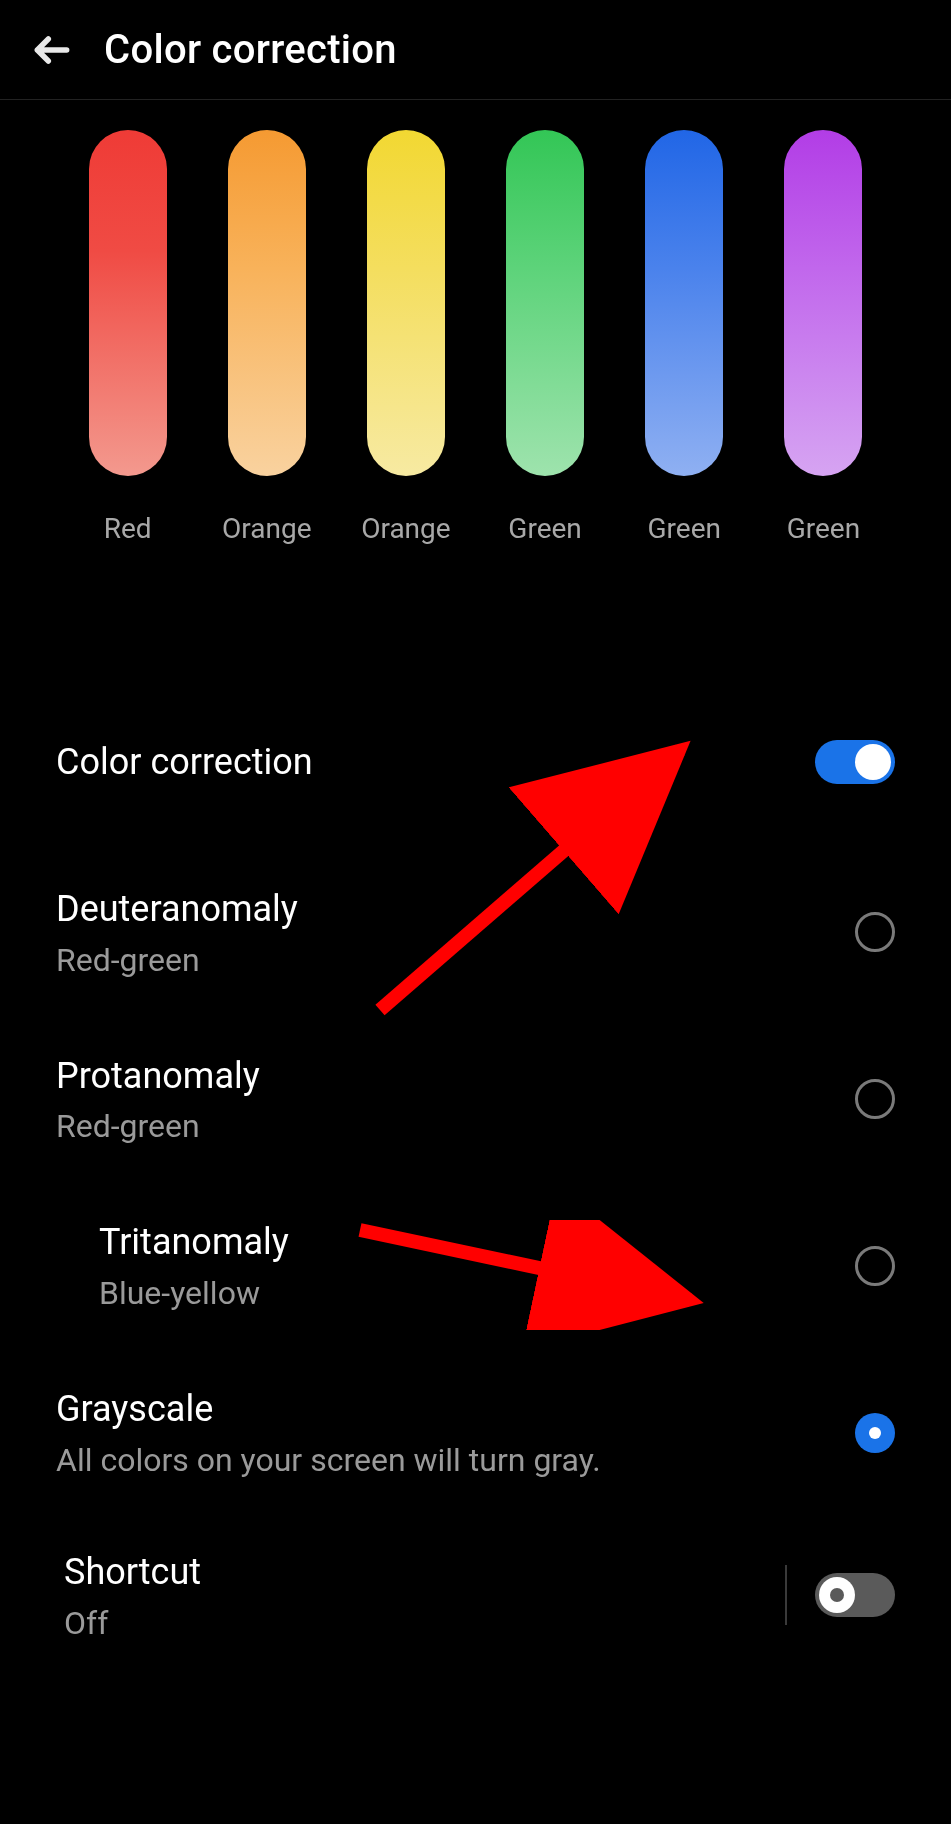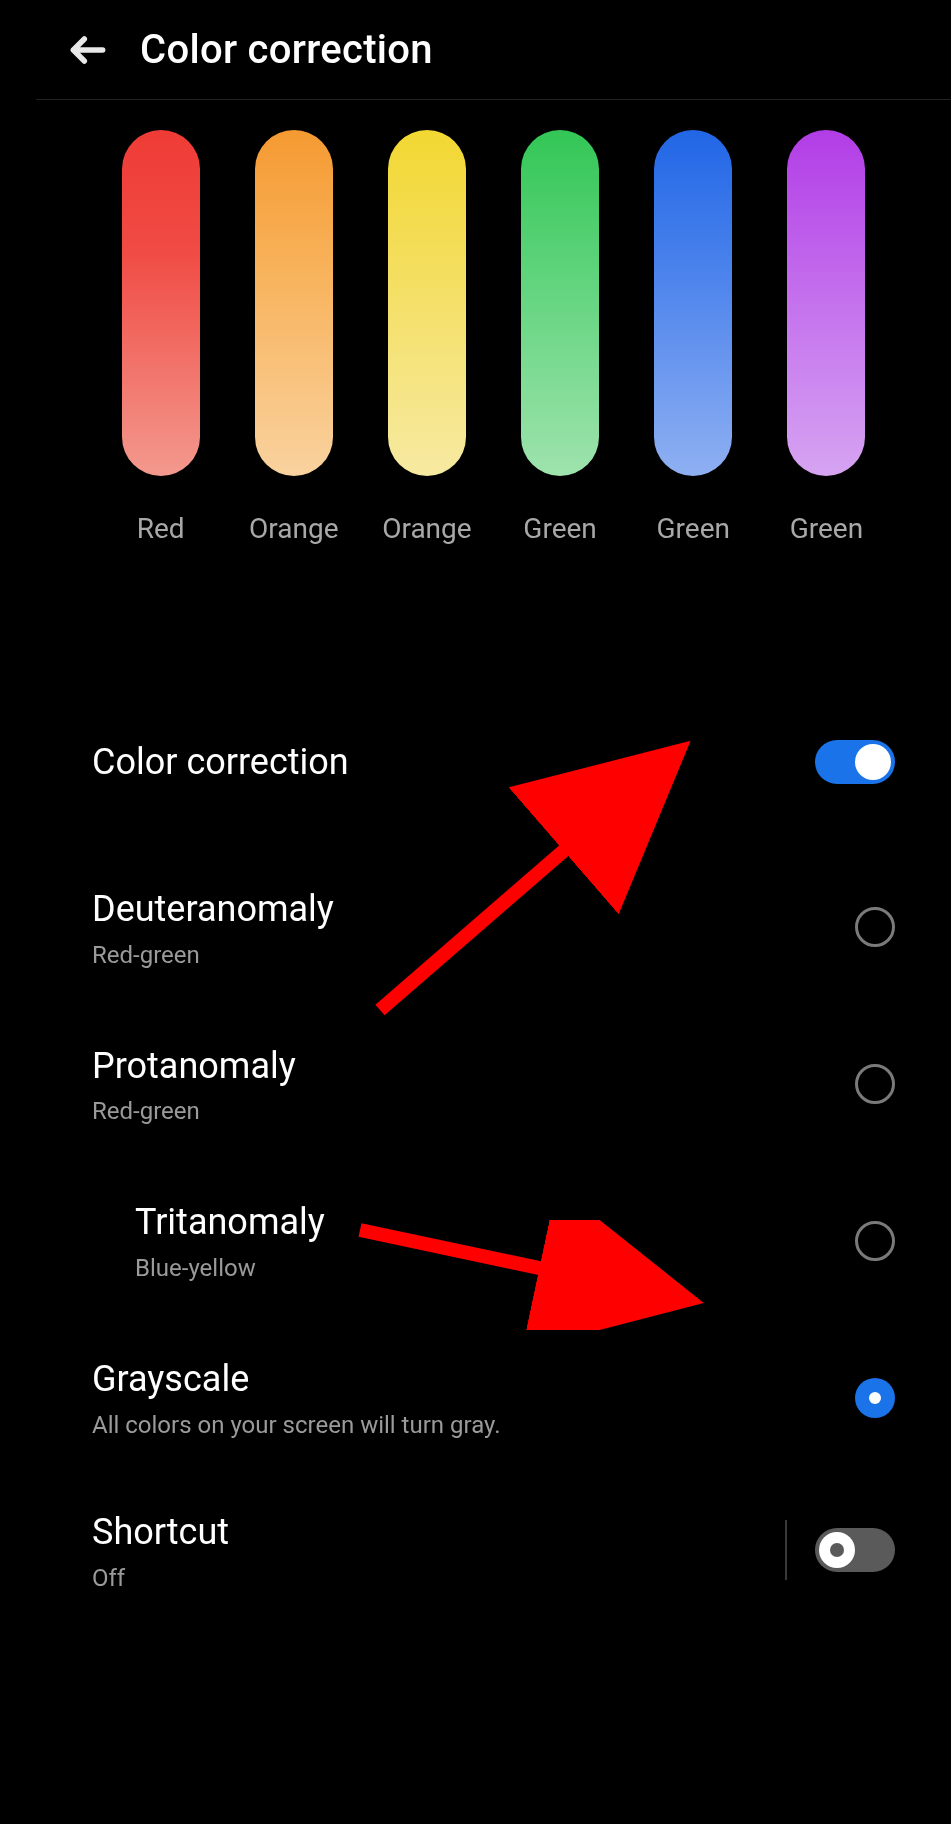"Color correction" .screen { padding-left: 36px -> none }
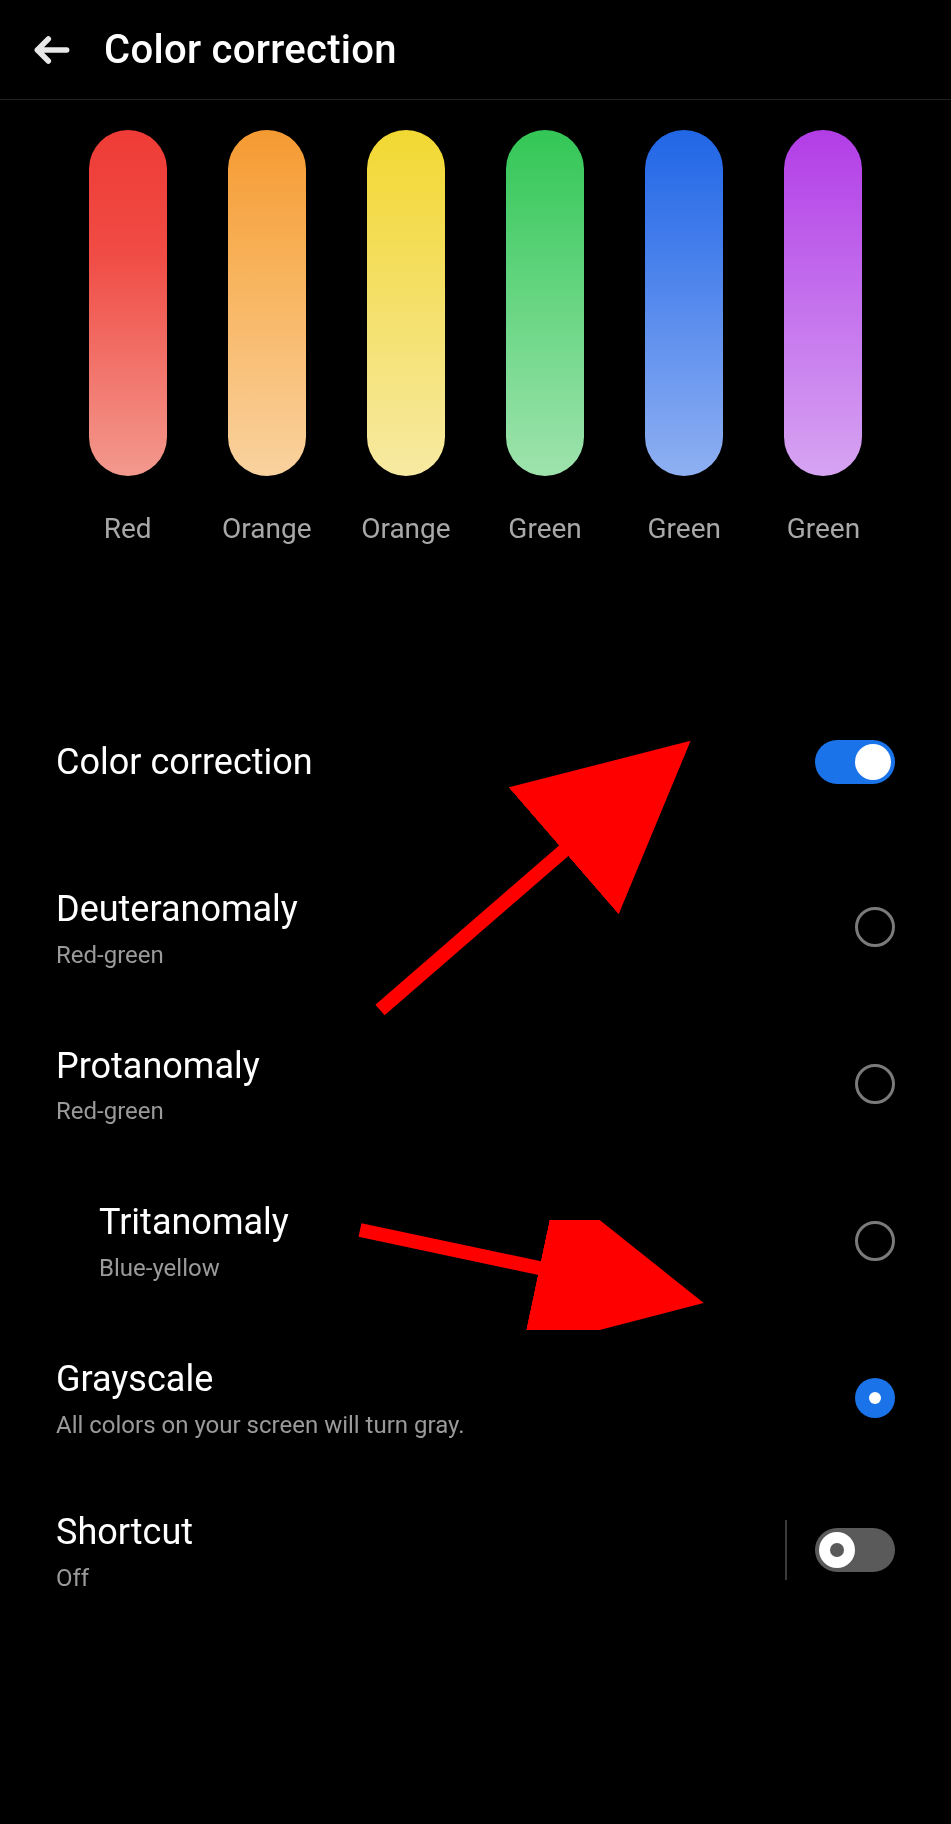"Red-green" .row-sub { font-size: 24px -> 32px }
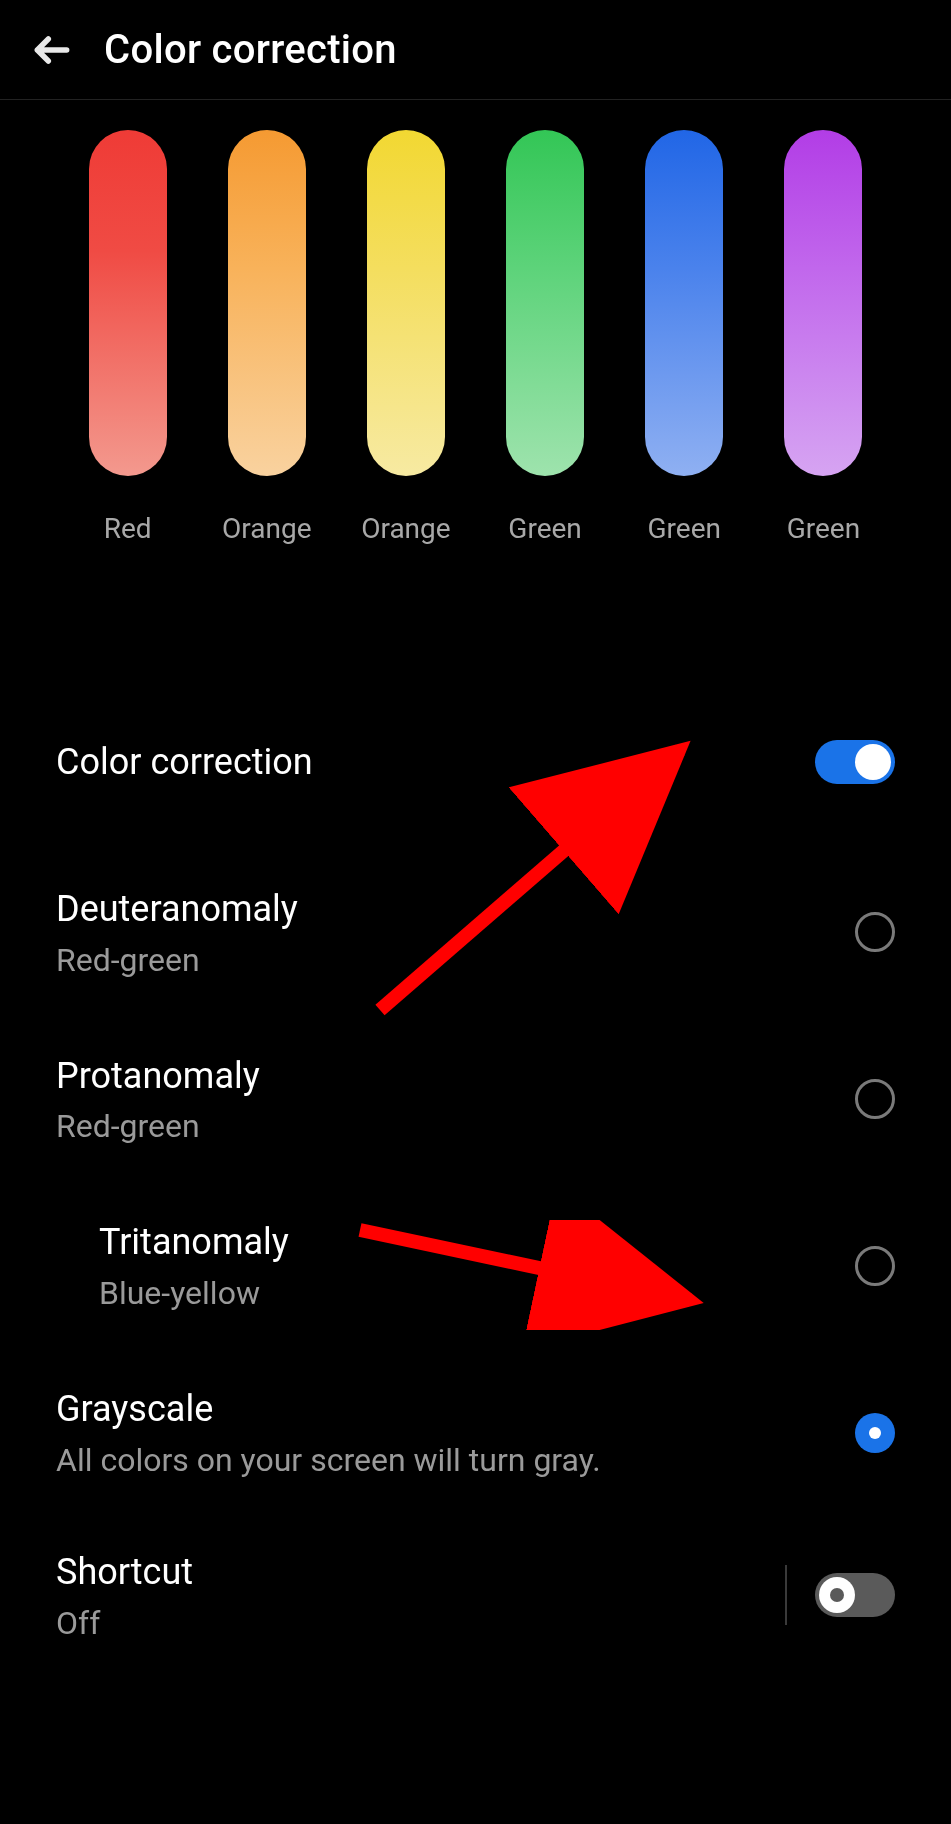"Shortcut" div.row { margin-left: none -> 8px }
